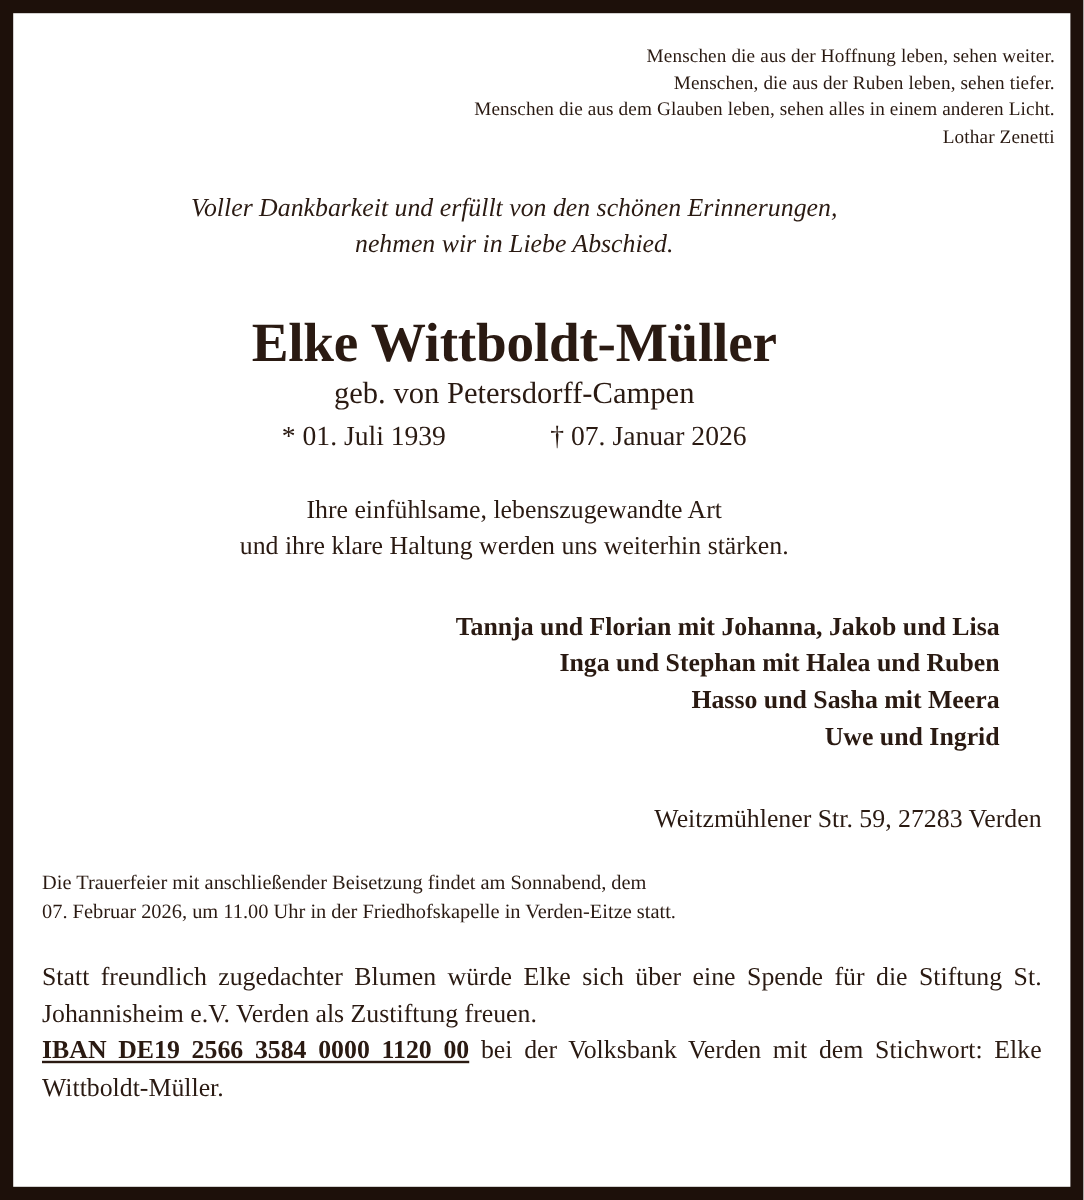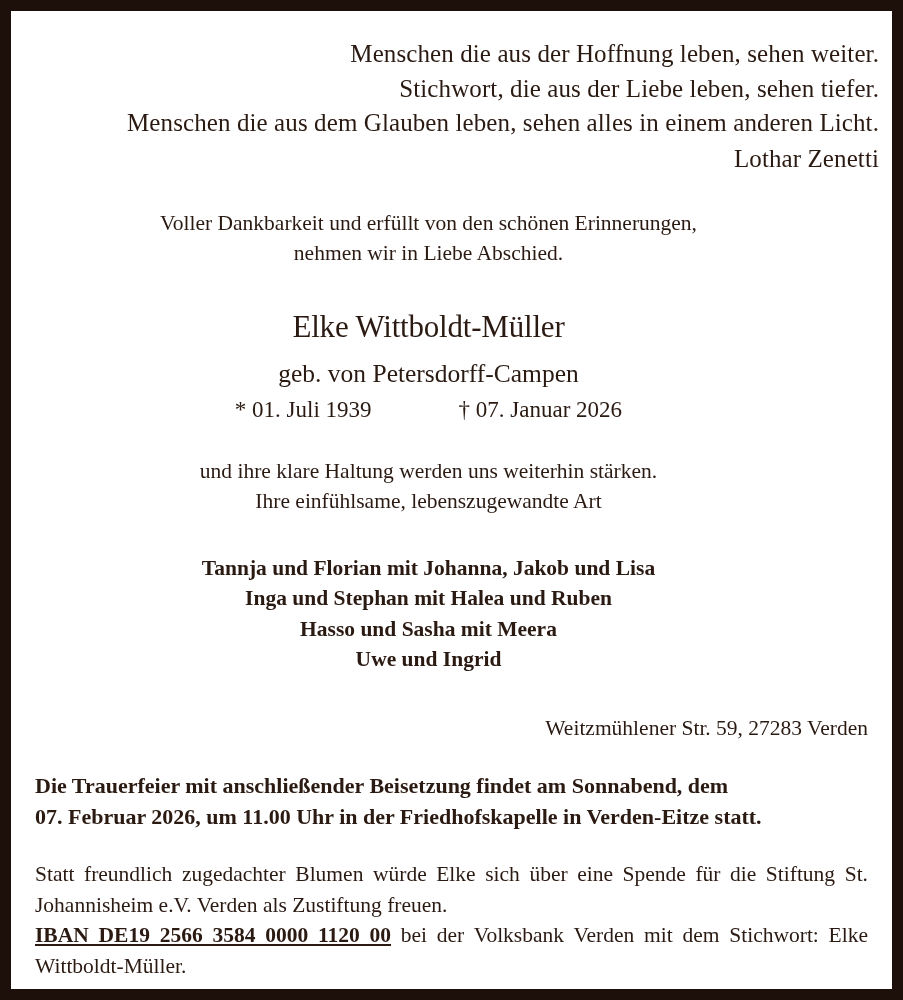"Menschen die aus der Hoffnung" .poem-block { font-size: 25px -> 16px }
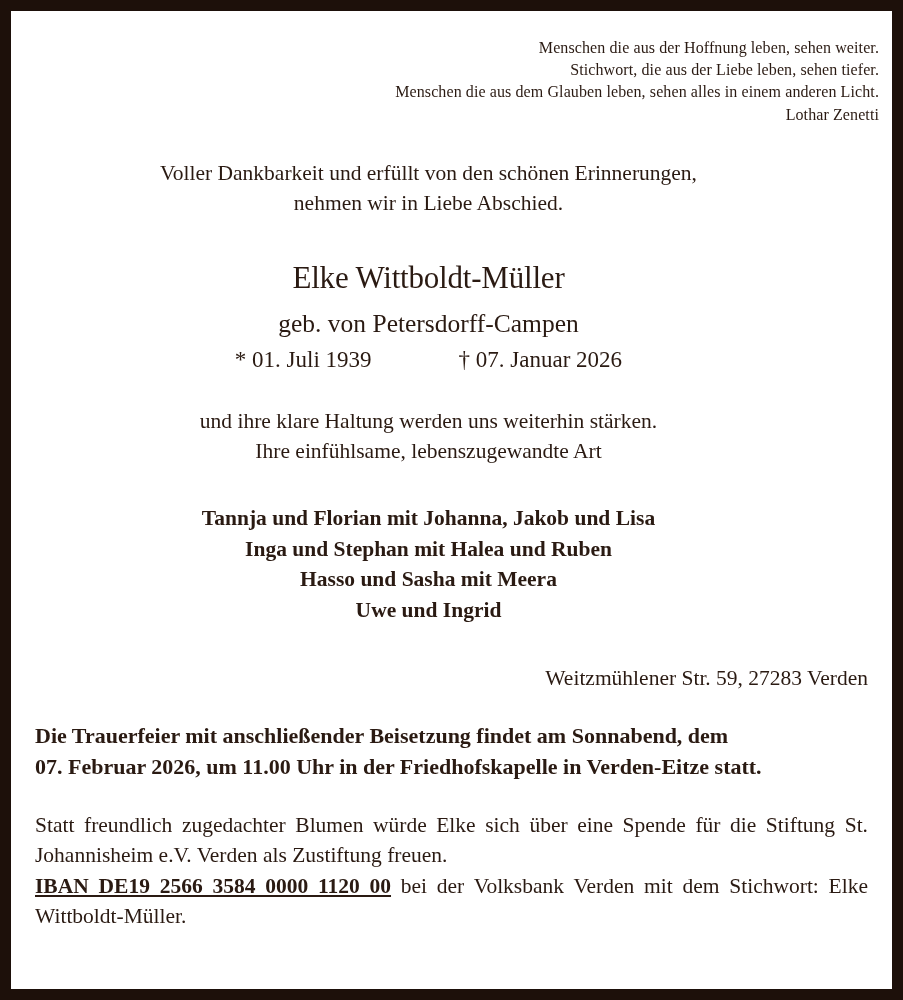"Stichwort, die aus der Liebe" span.poem-line { text: Stichwort, die aus der Liebe -> Menschen, die aus der Ruben }
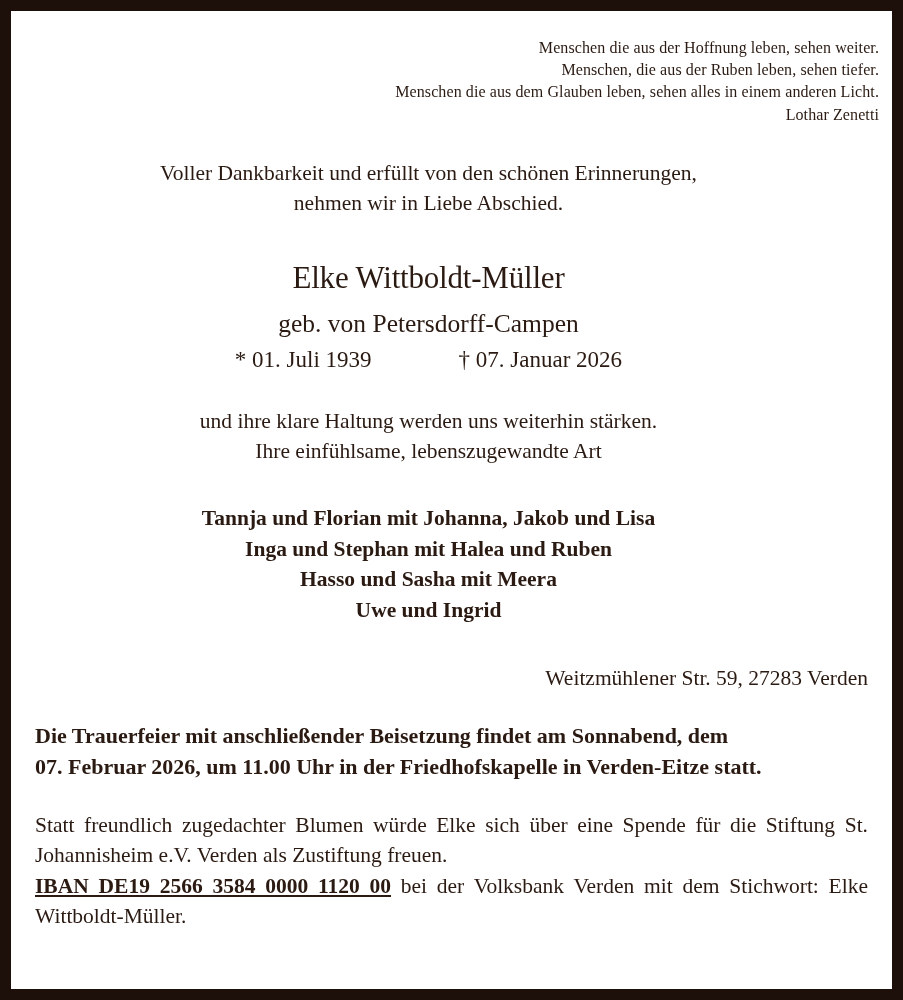"Voller Dankbarkeit und erfüllt von" .intro-block { font-style: none -> italic }
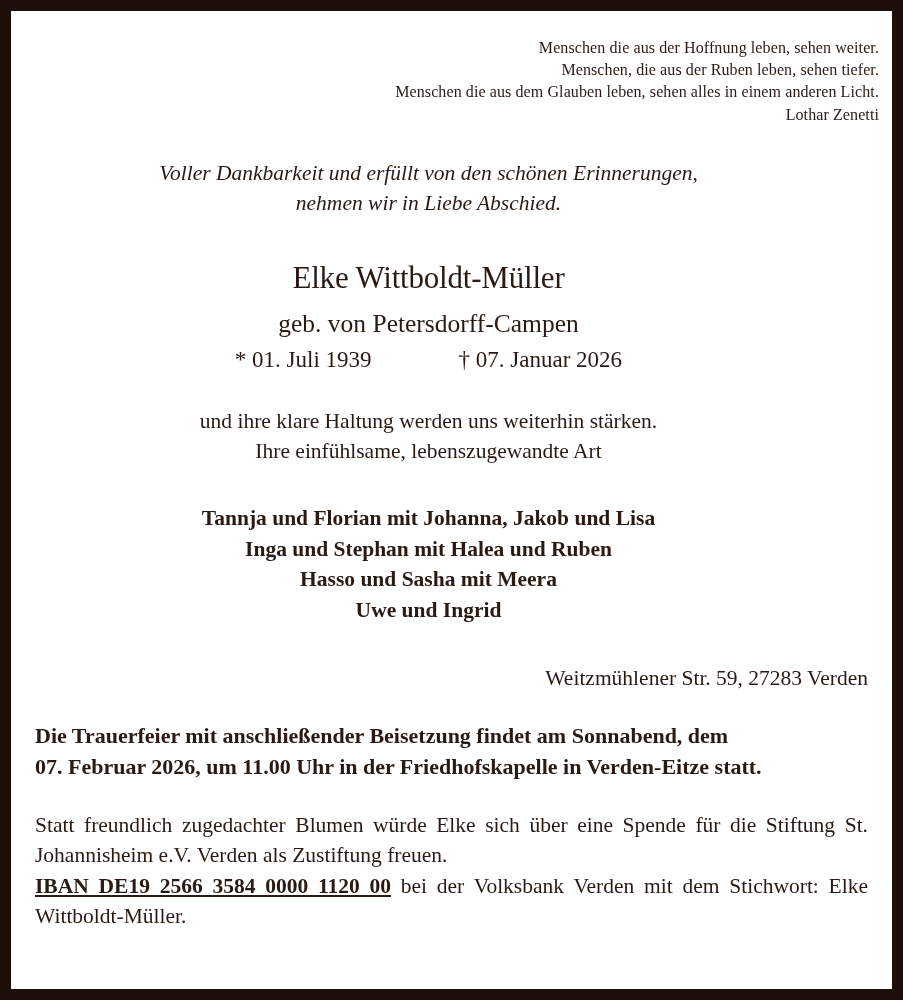"Elke Wittboldt-Müller" .deceased-name { font-size: 31px -> 46px; font-weight: normal -> bold }
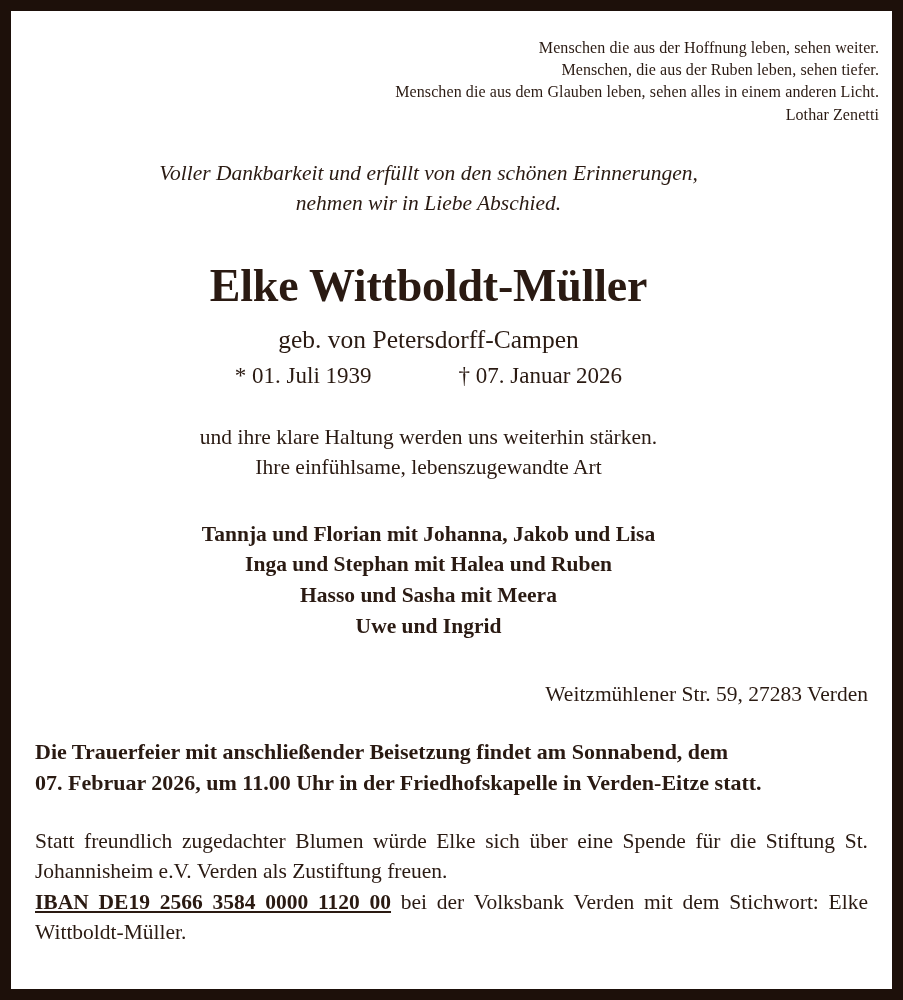"geb. von Petersdorff-Campen" .maiden-name { margin-top: 14px -> 2px }
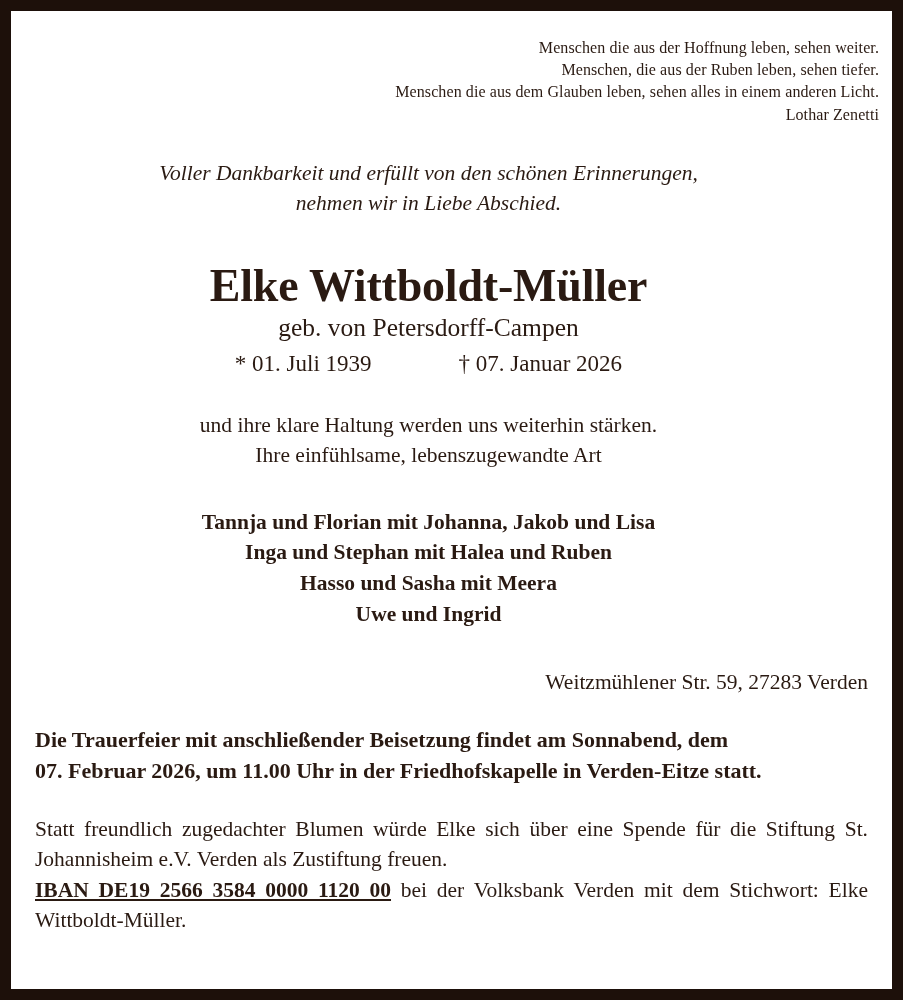"und ihre klare Haltung werden" span.tribute-line { order: before "Ihre einfühlsame, lebenszugewandte Art" -> after "Ihre einfühlsame, lebenszugewandte Art" }
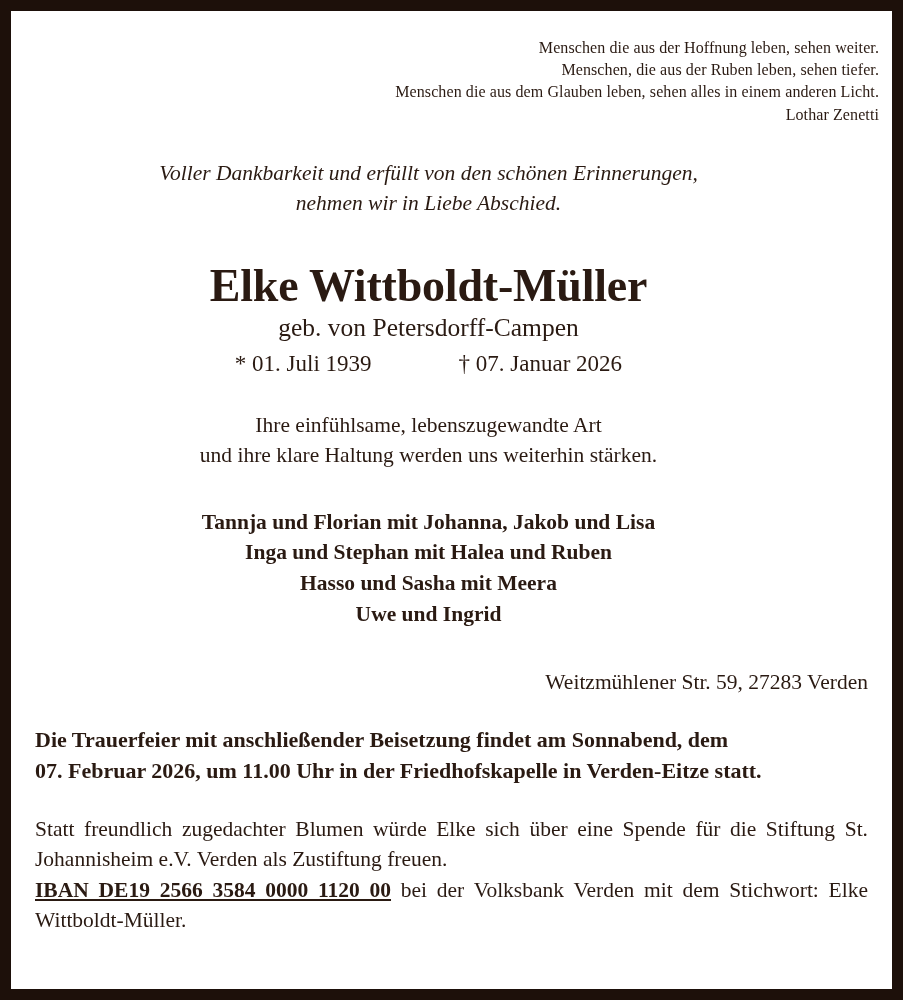"Tannja und Florian mit Johanna," .family-block { text-align: center -> right }
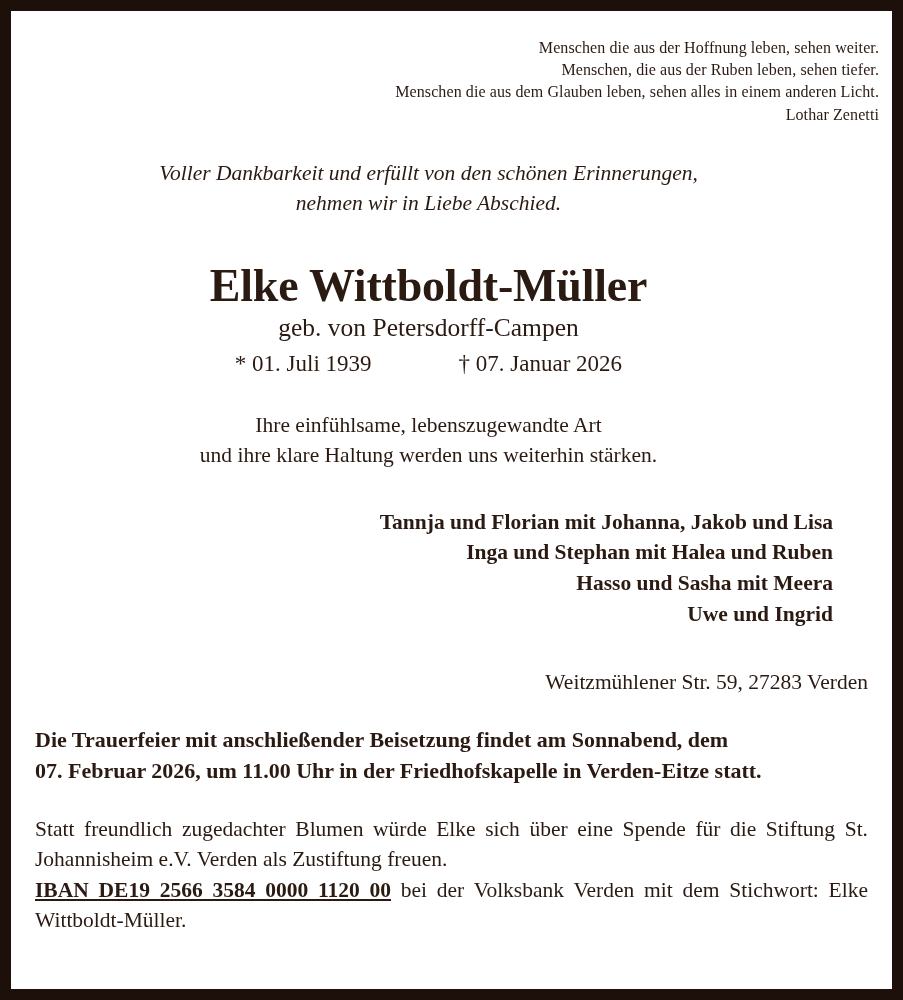"Die Trauerfeier mit anschließender" .ceremony-block { font-size: 22px -> 17px; font-weight: bold -> none }
